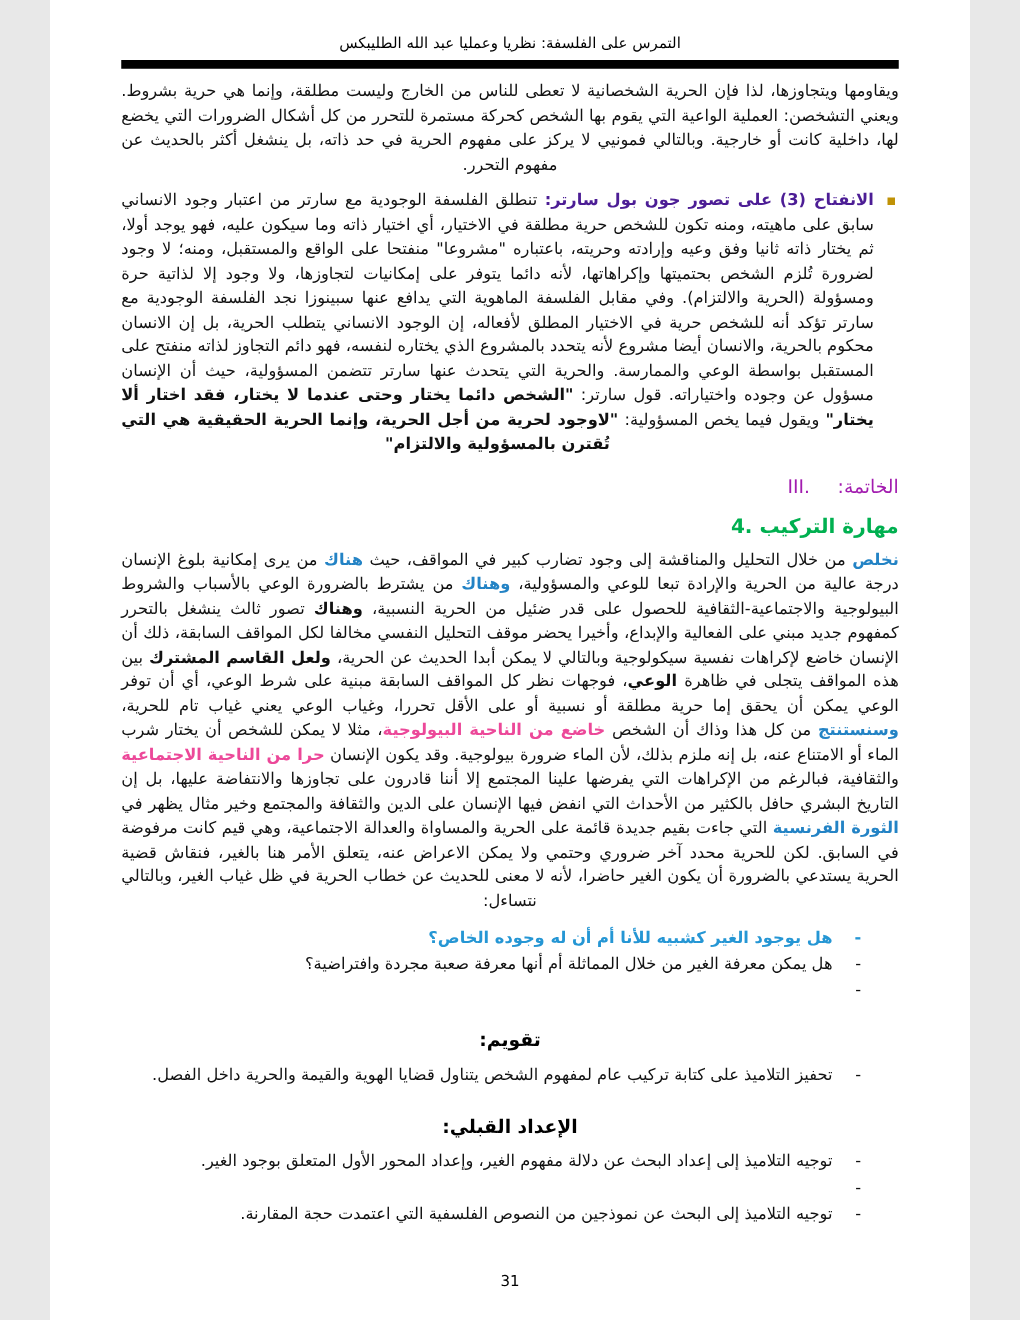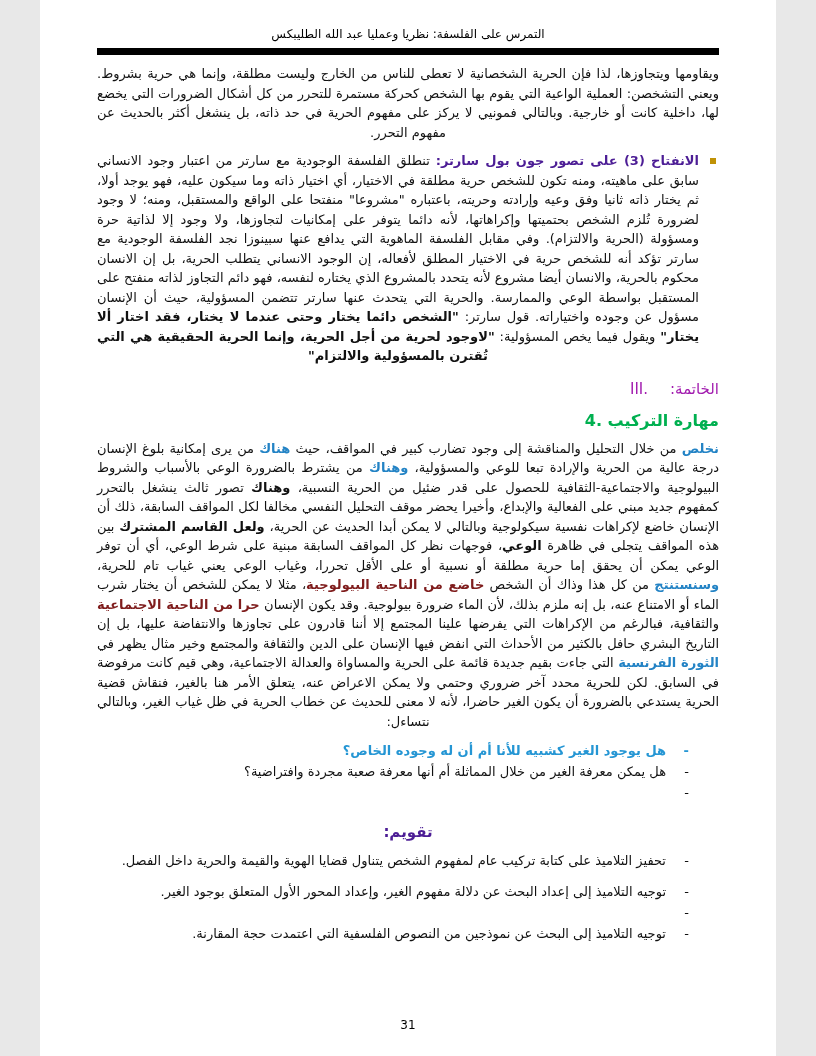"خاضع من الناحية البيولوجية" .green { color: #7f1d1d -> #ec4899 }
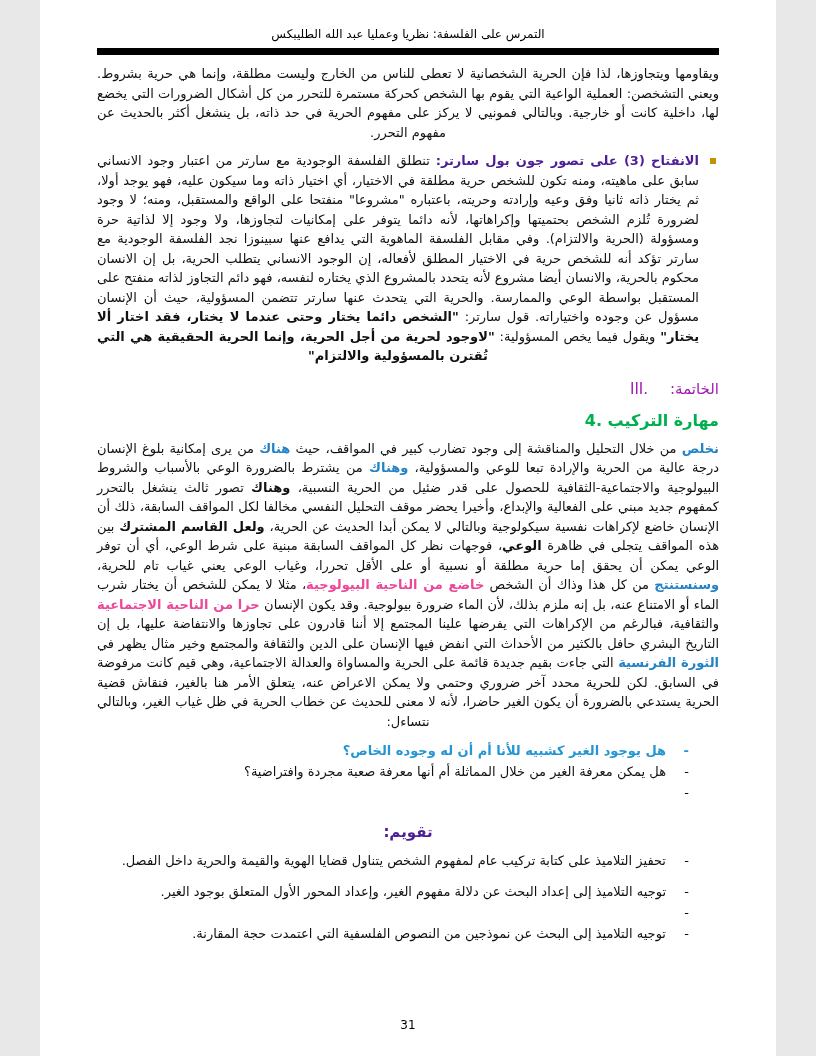"تقويم:" .h-blue { color: #4c1d95 -> #000000 }
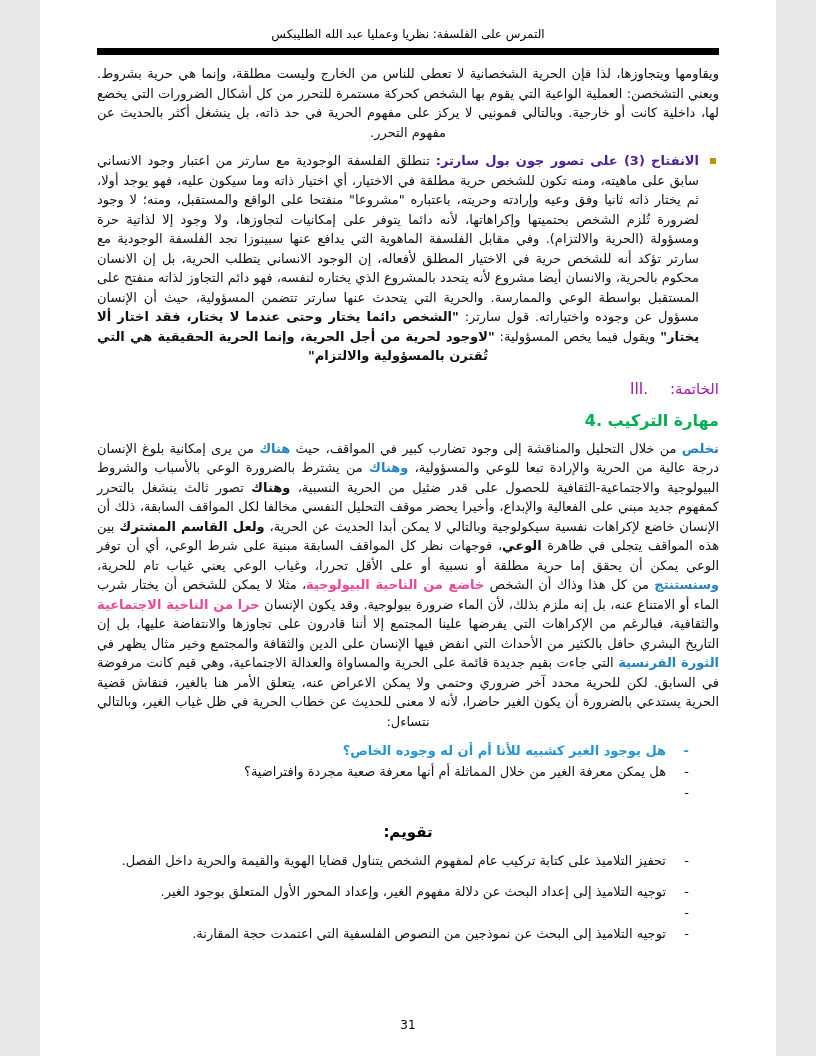"الإعداد القبلي:" div.h-blue { html: none -> <div>الإعداد القبلي:</div> }
